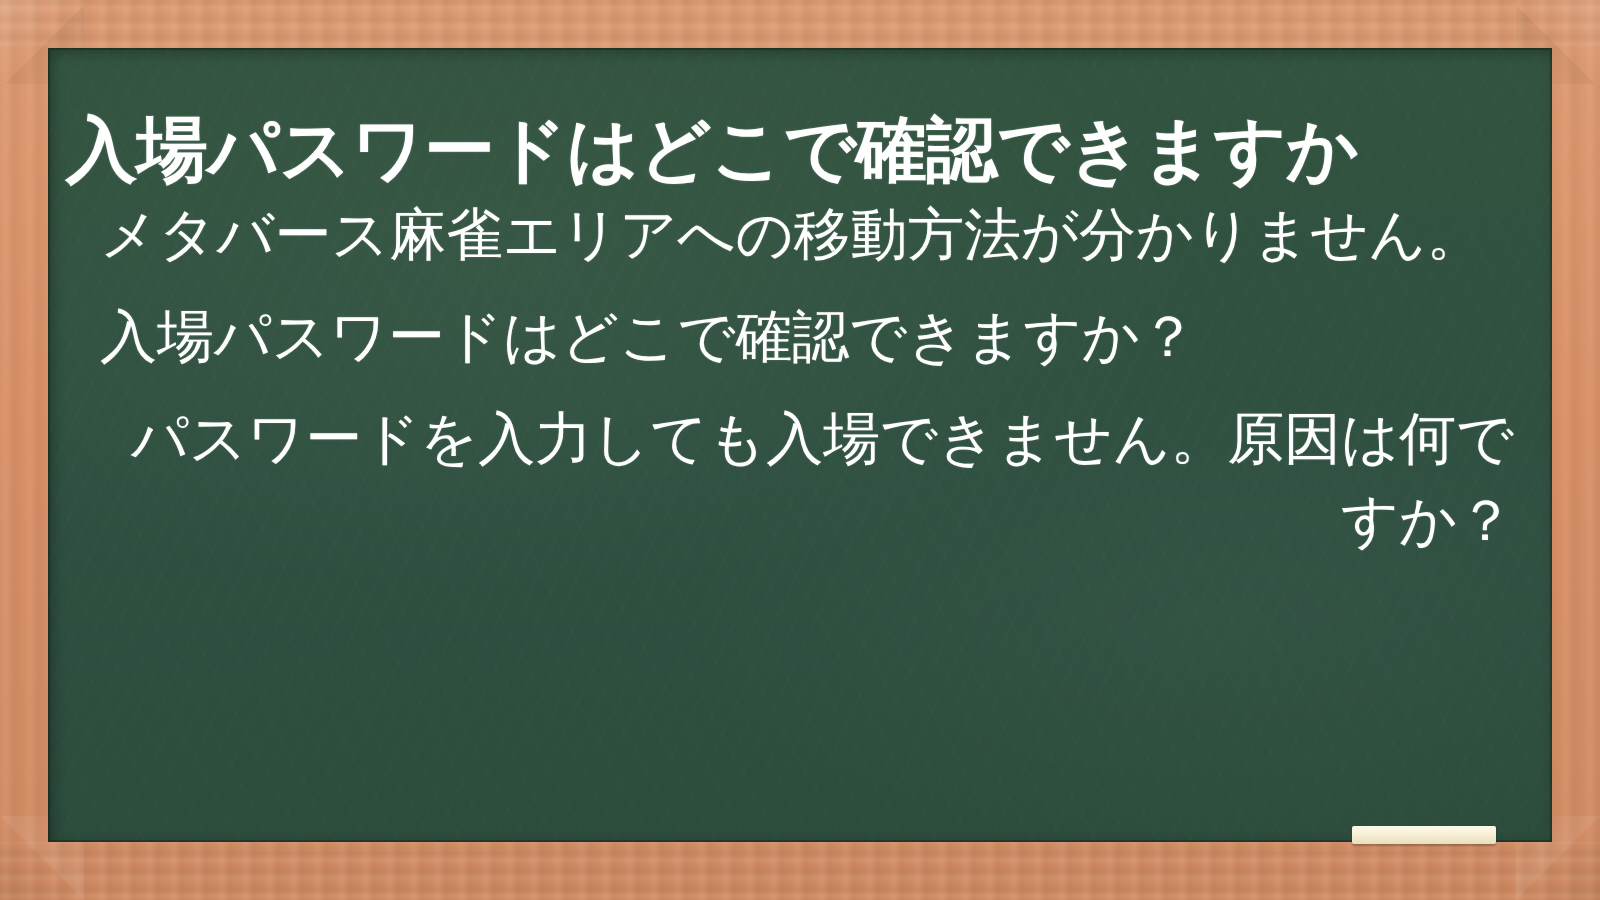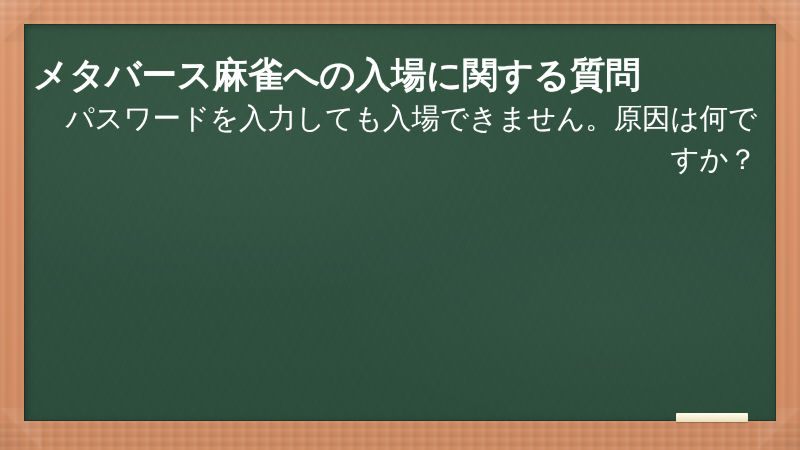"メタバース麻雀への入場に関する質問" h1.board-title { text: メタバース麻雀への入場に関する質問 -> 入場パスワードはどこで確認できますか }
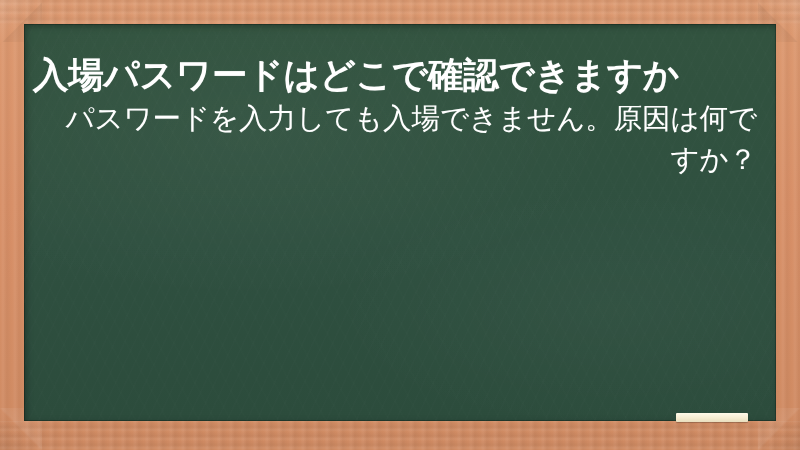"メタバース麻雀エリアへの移動方法が分かりません。" li.qa-item { html: none -> <li>メタバース麻雀エリアへの移動方法が分かりません。</li> }
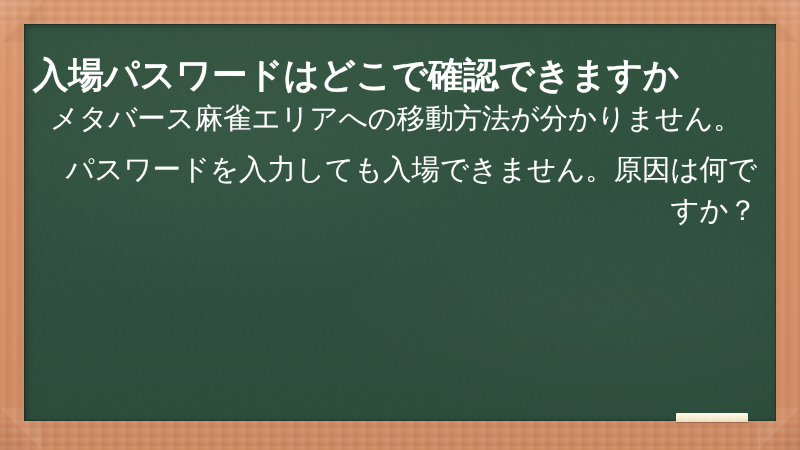"入場パスワードはどこで確認できますか？" li.qa-item { html: none -> <li>入場パスワードはどこで確認できますか？</li> }
